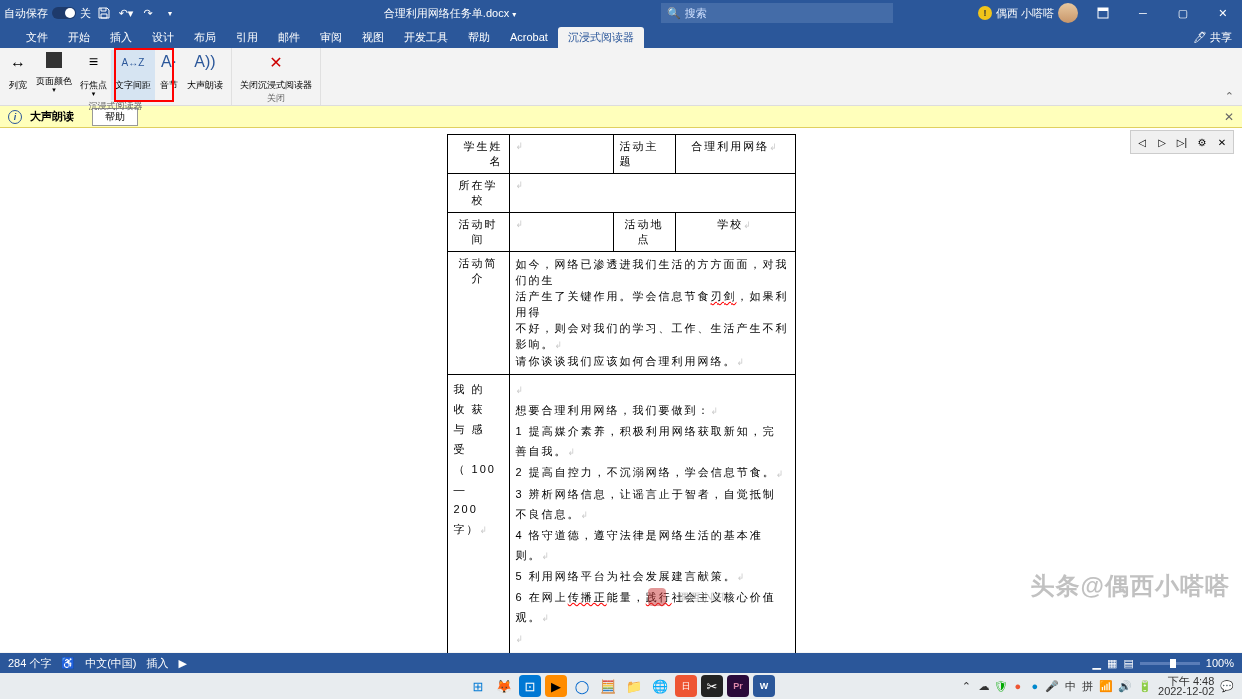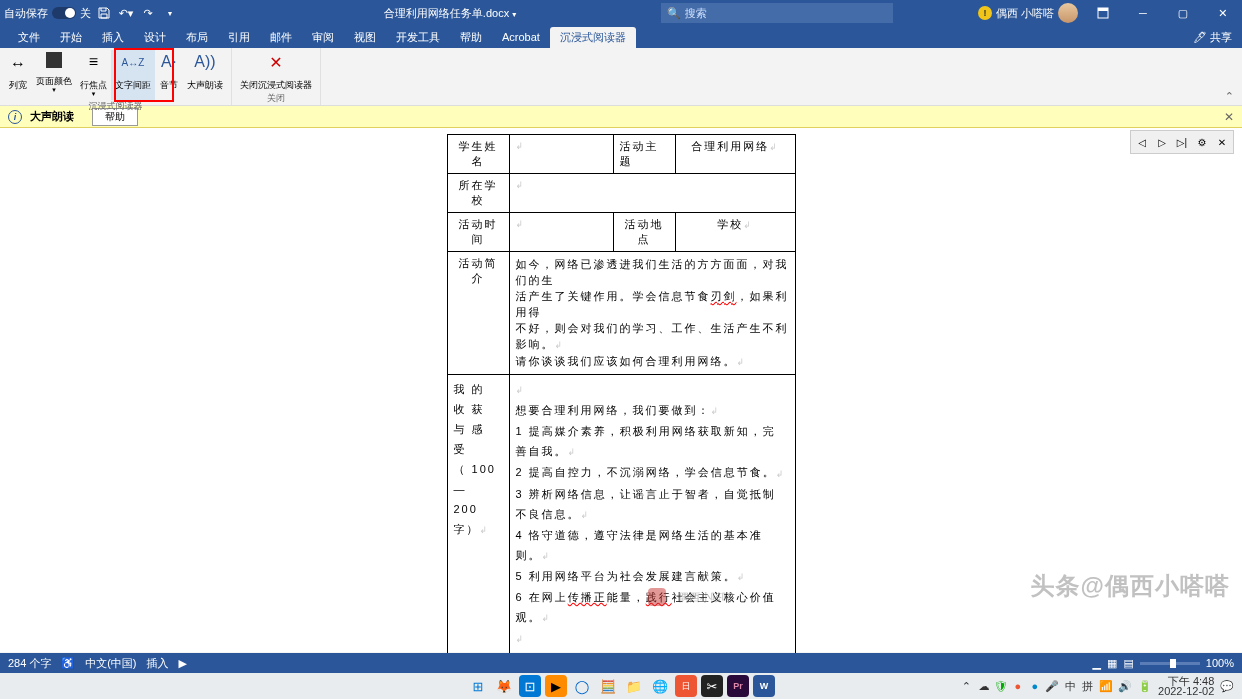"文件" .menubar { padding-left: 8px -> 16px }
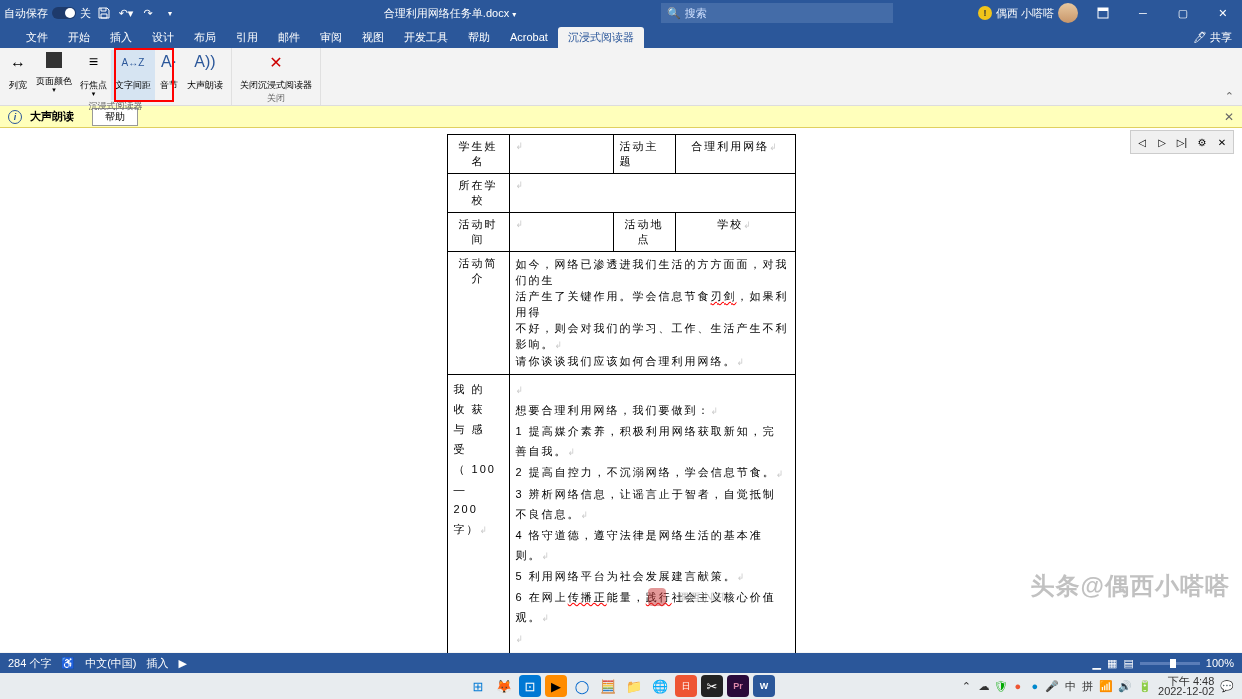"学生姓名" td { text-align: center -> right }
